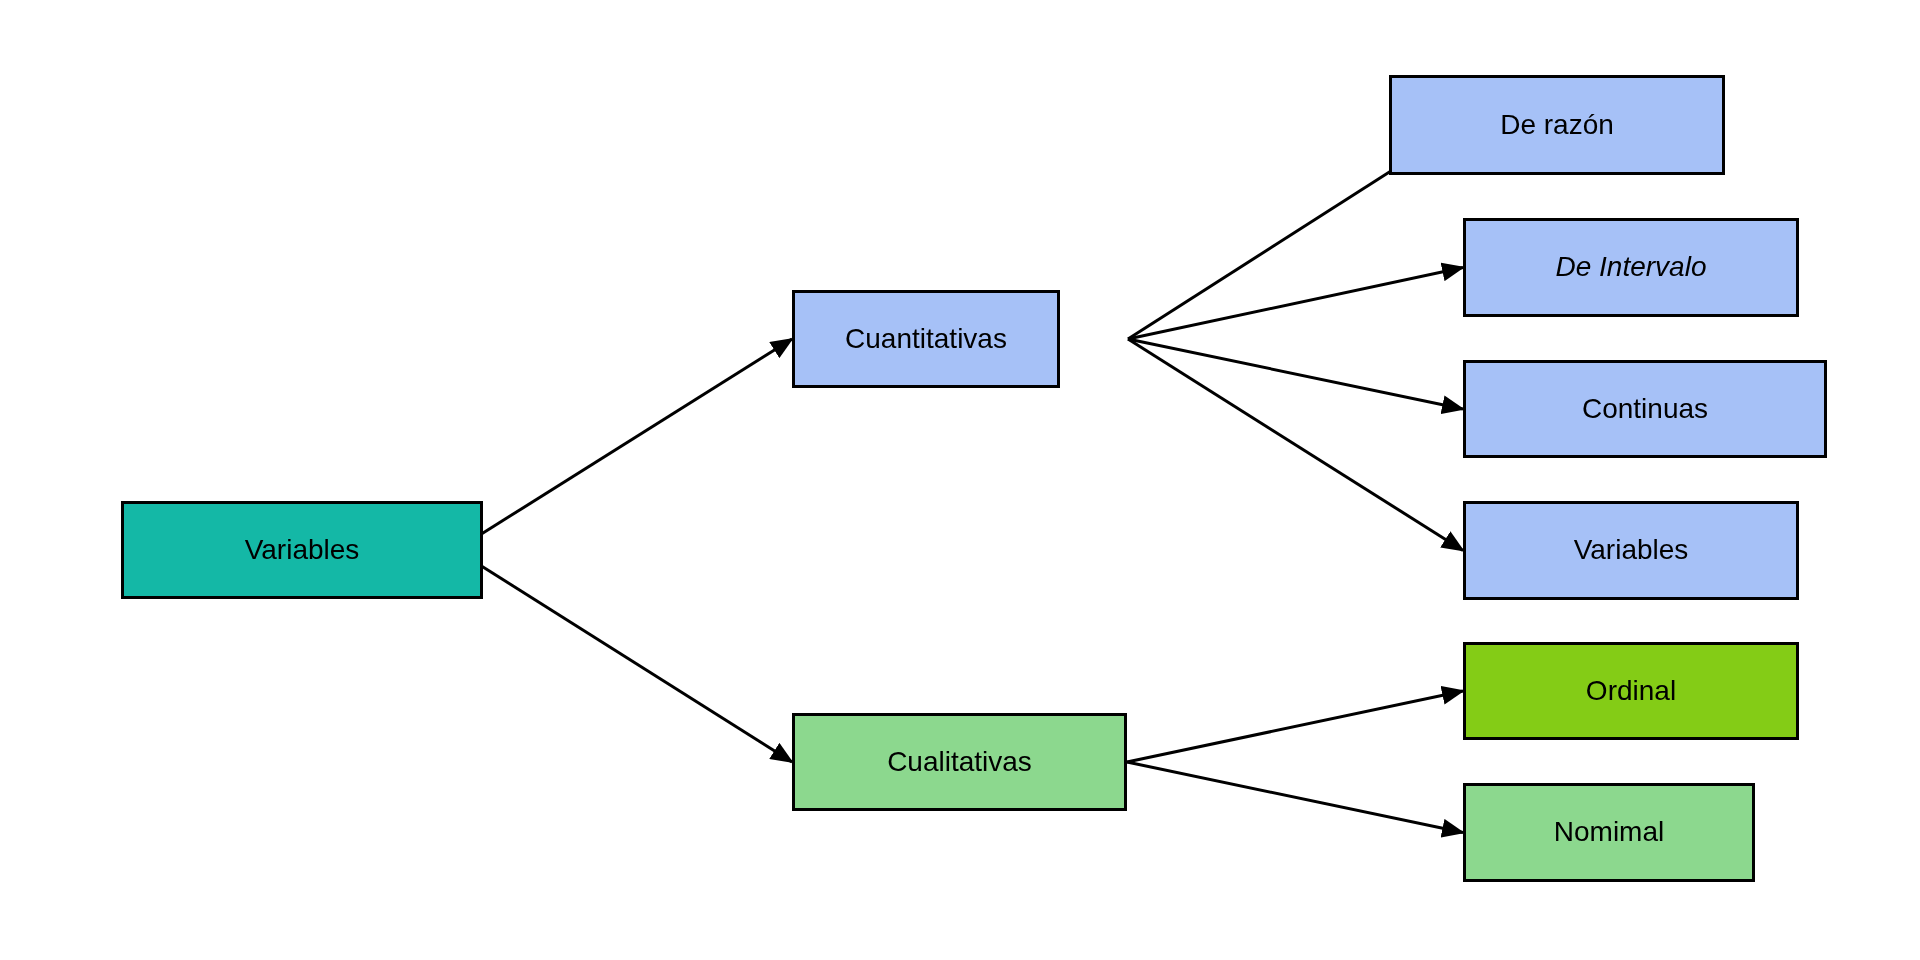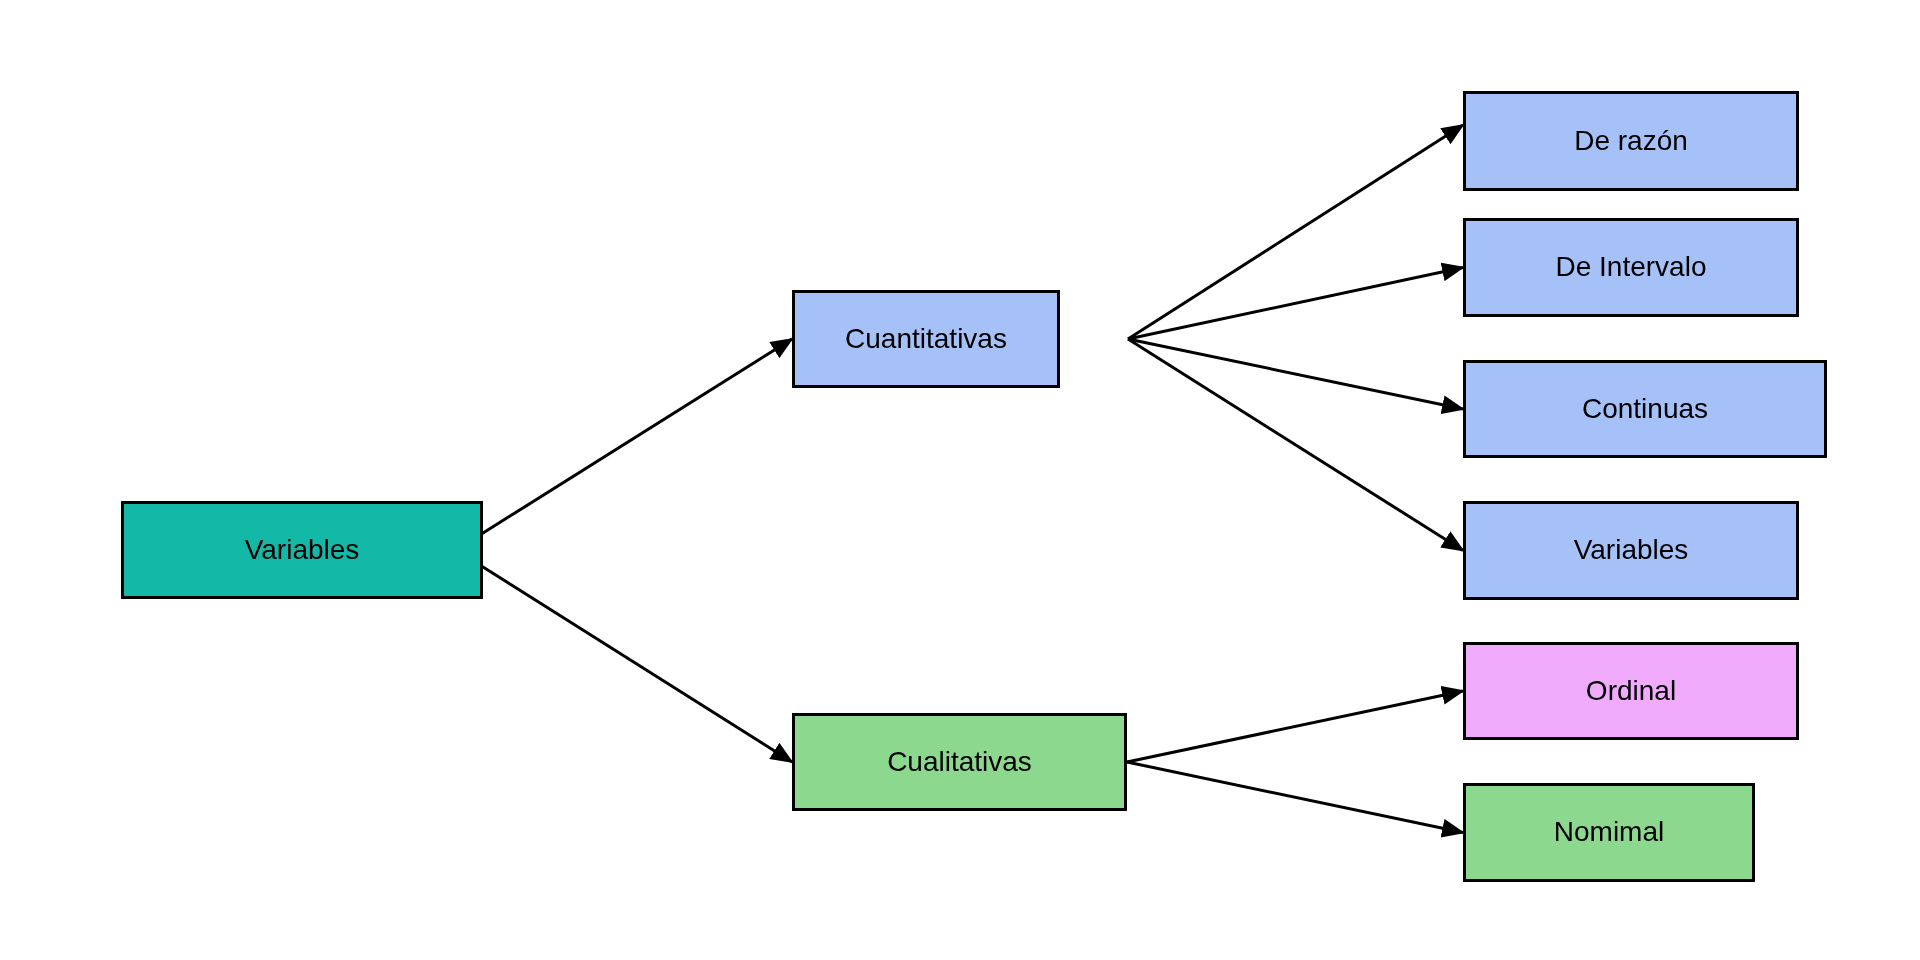"De razón" div.node { left: 1463px -> 1389px; margin-top: 16px -> none }
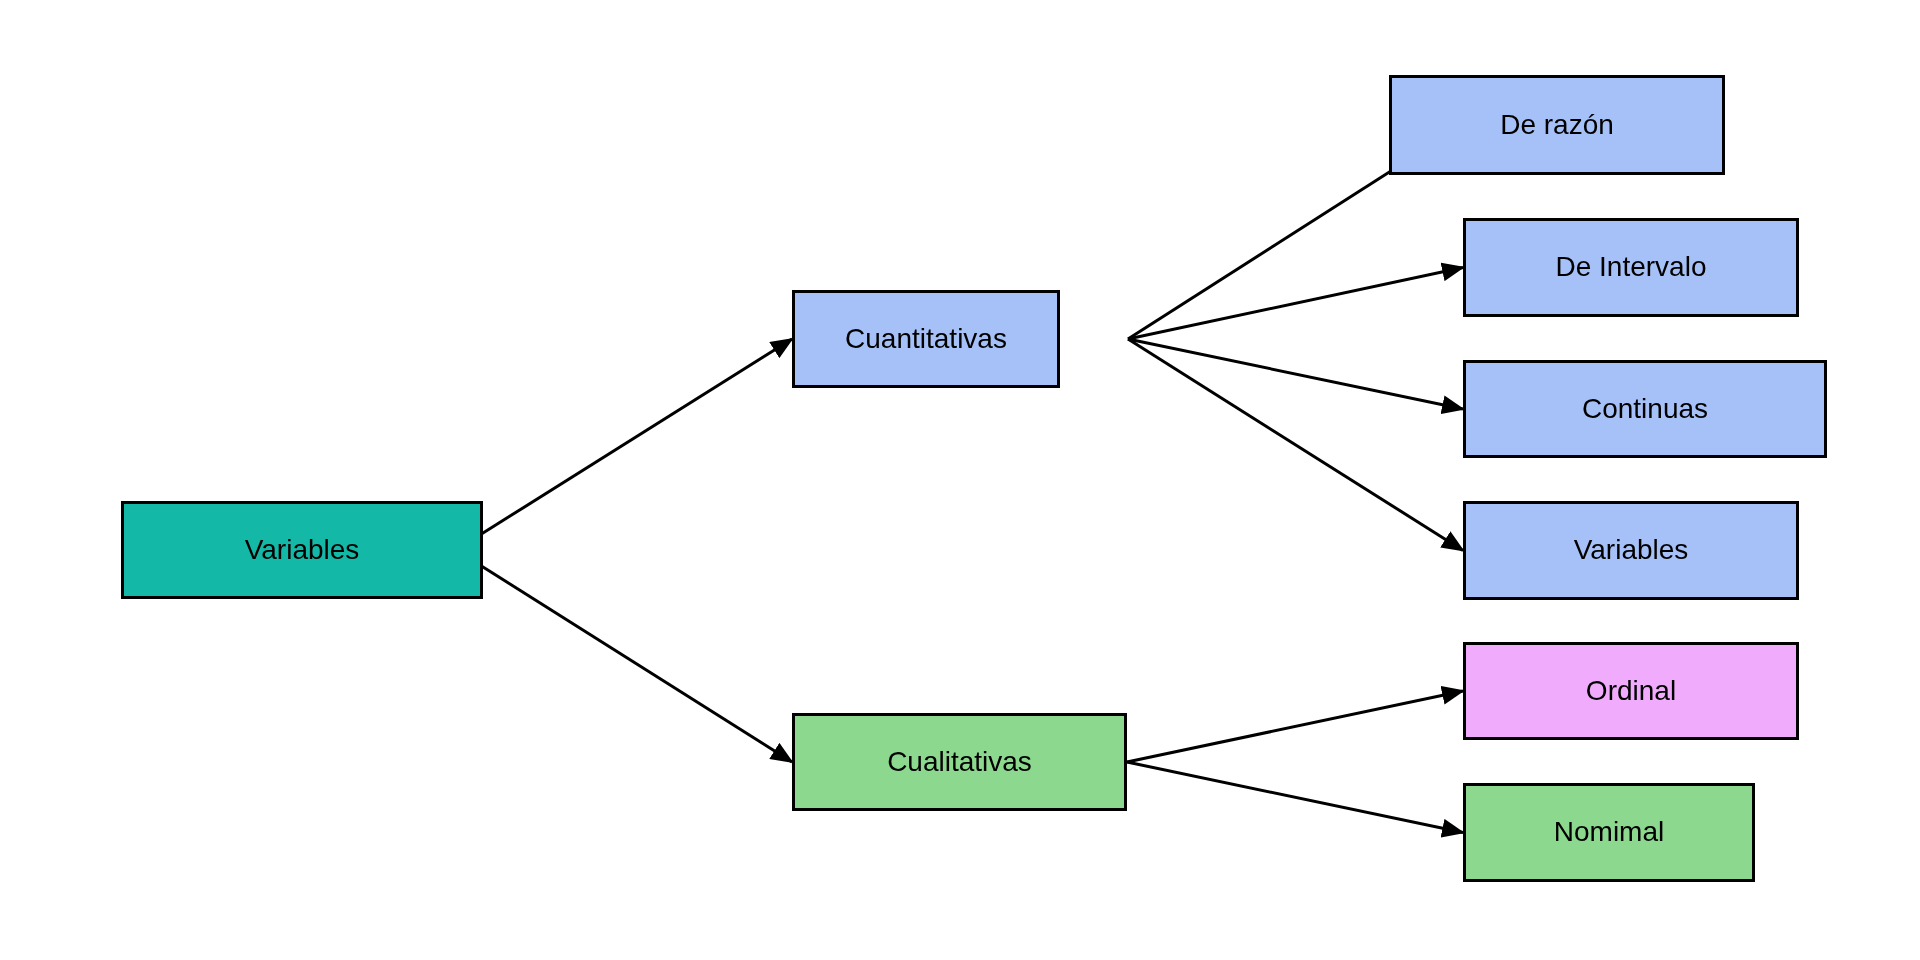"De Intervalo" div.node { font-style: none -> italic }
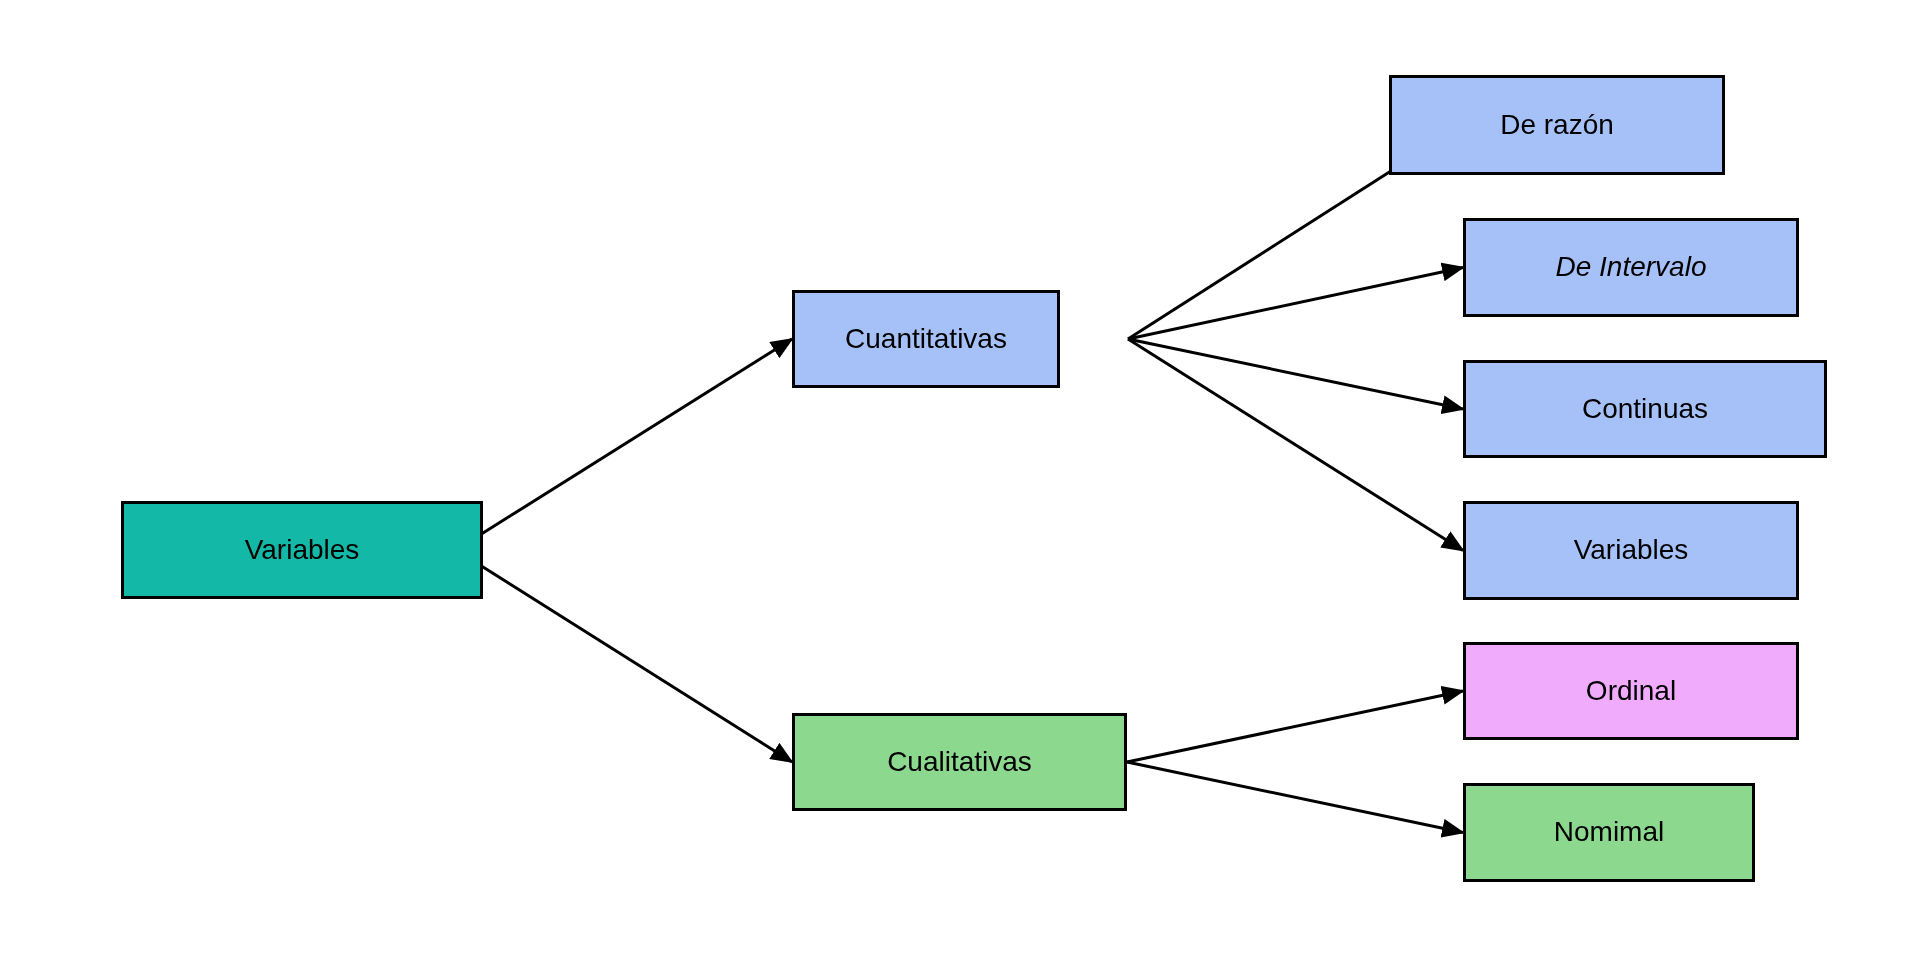"Ordinal" div.node { background: #f0abfc -> #84cc16 }
